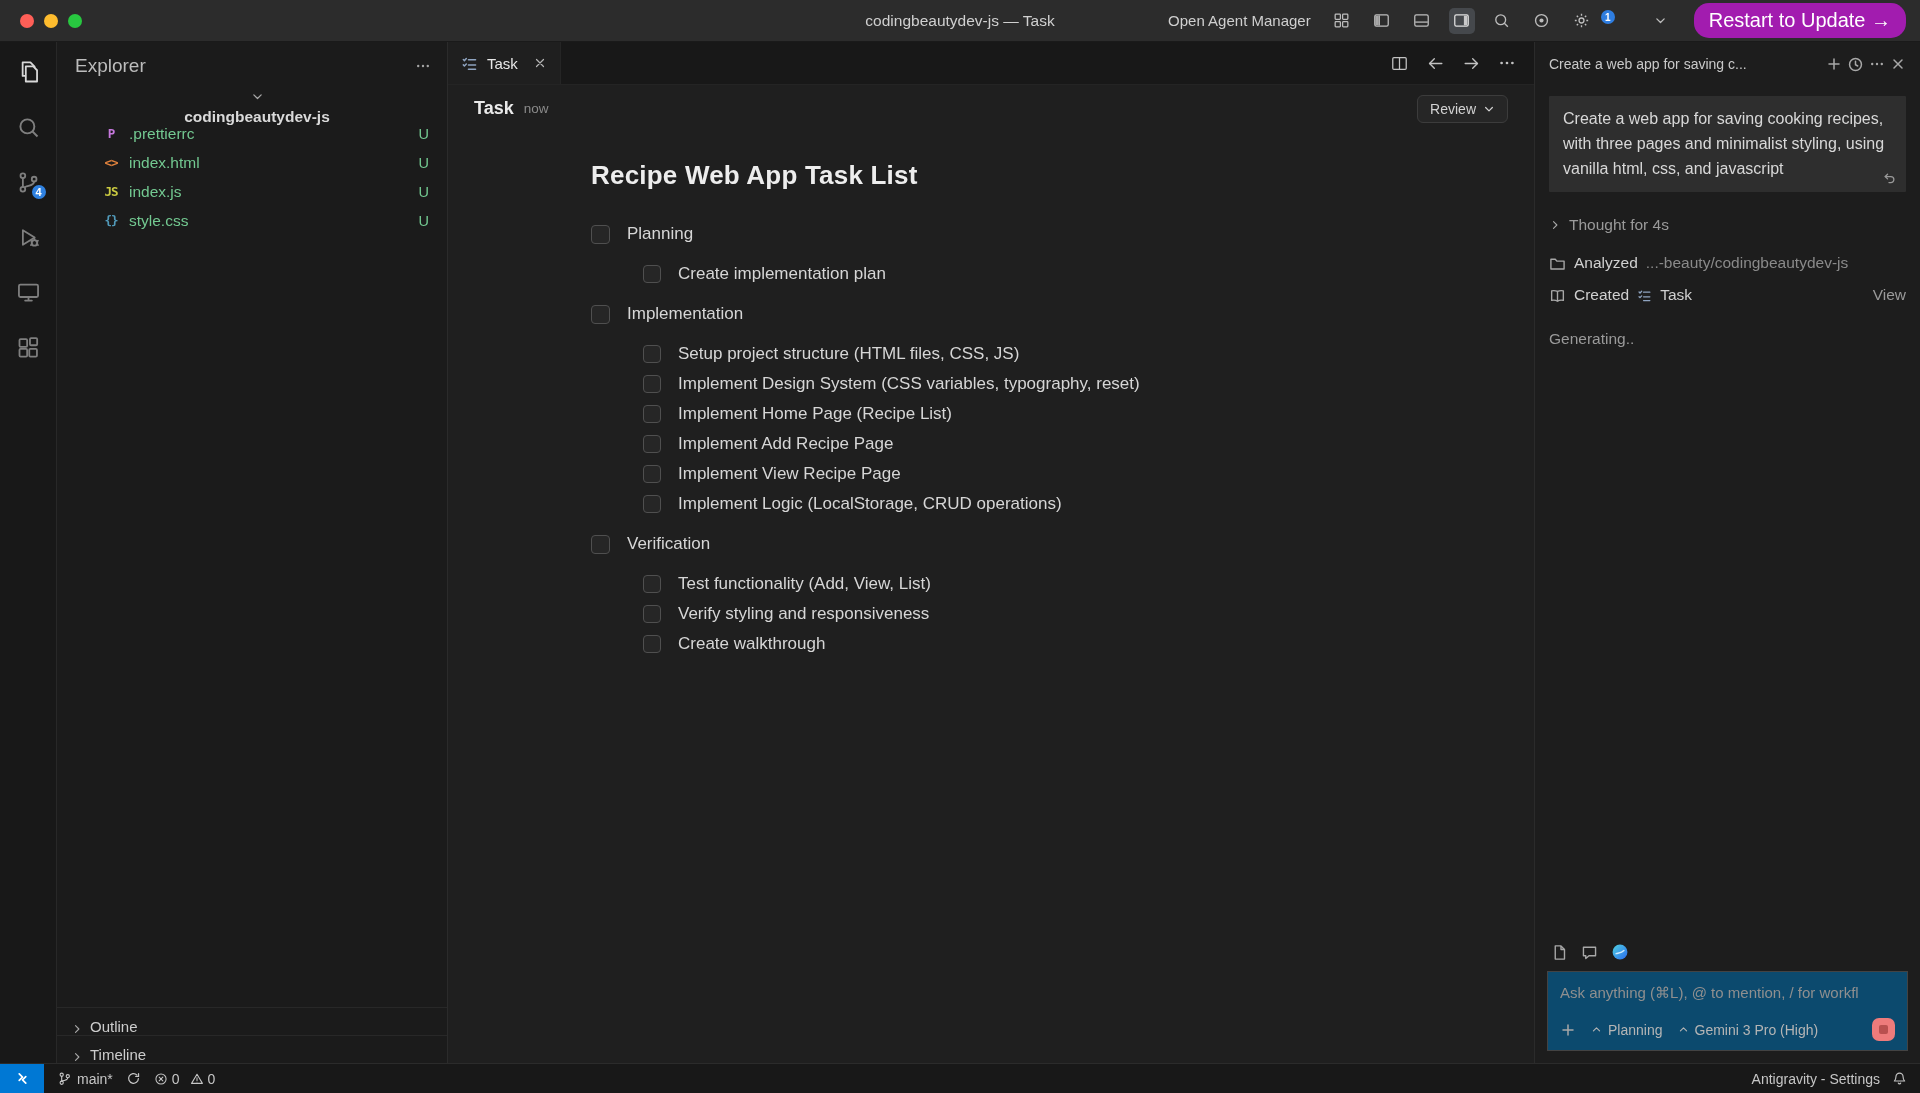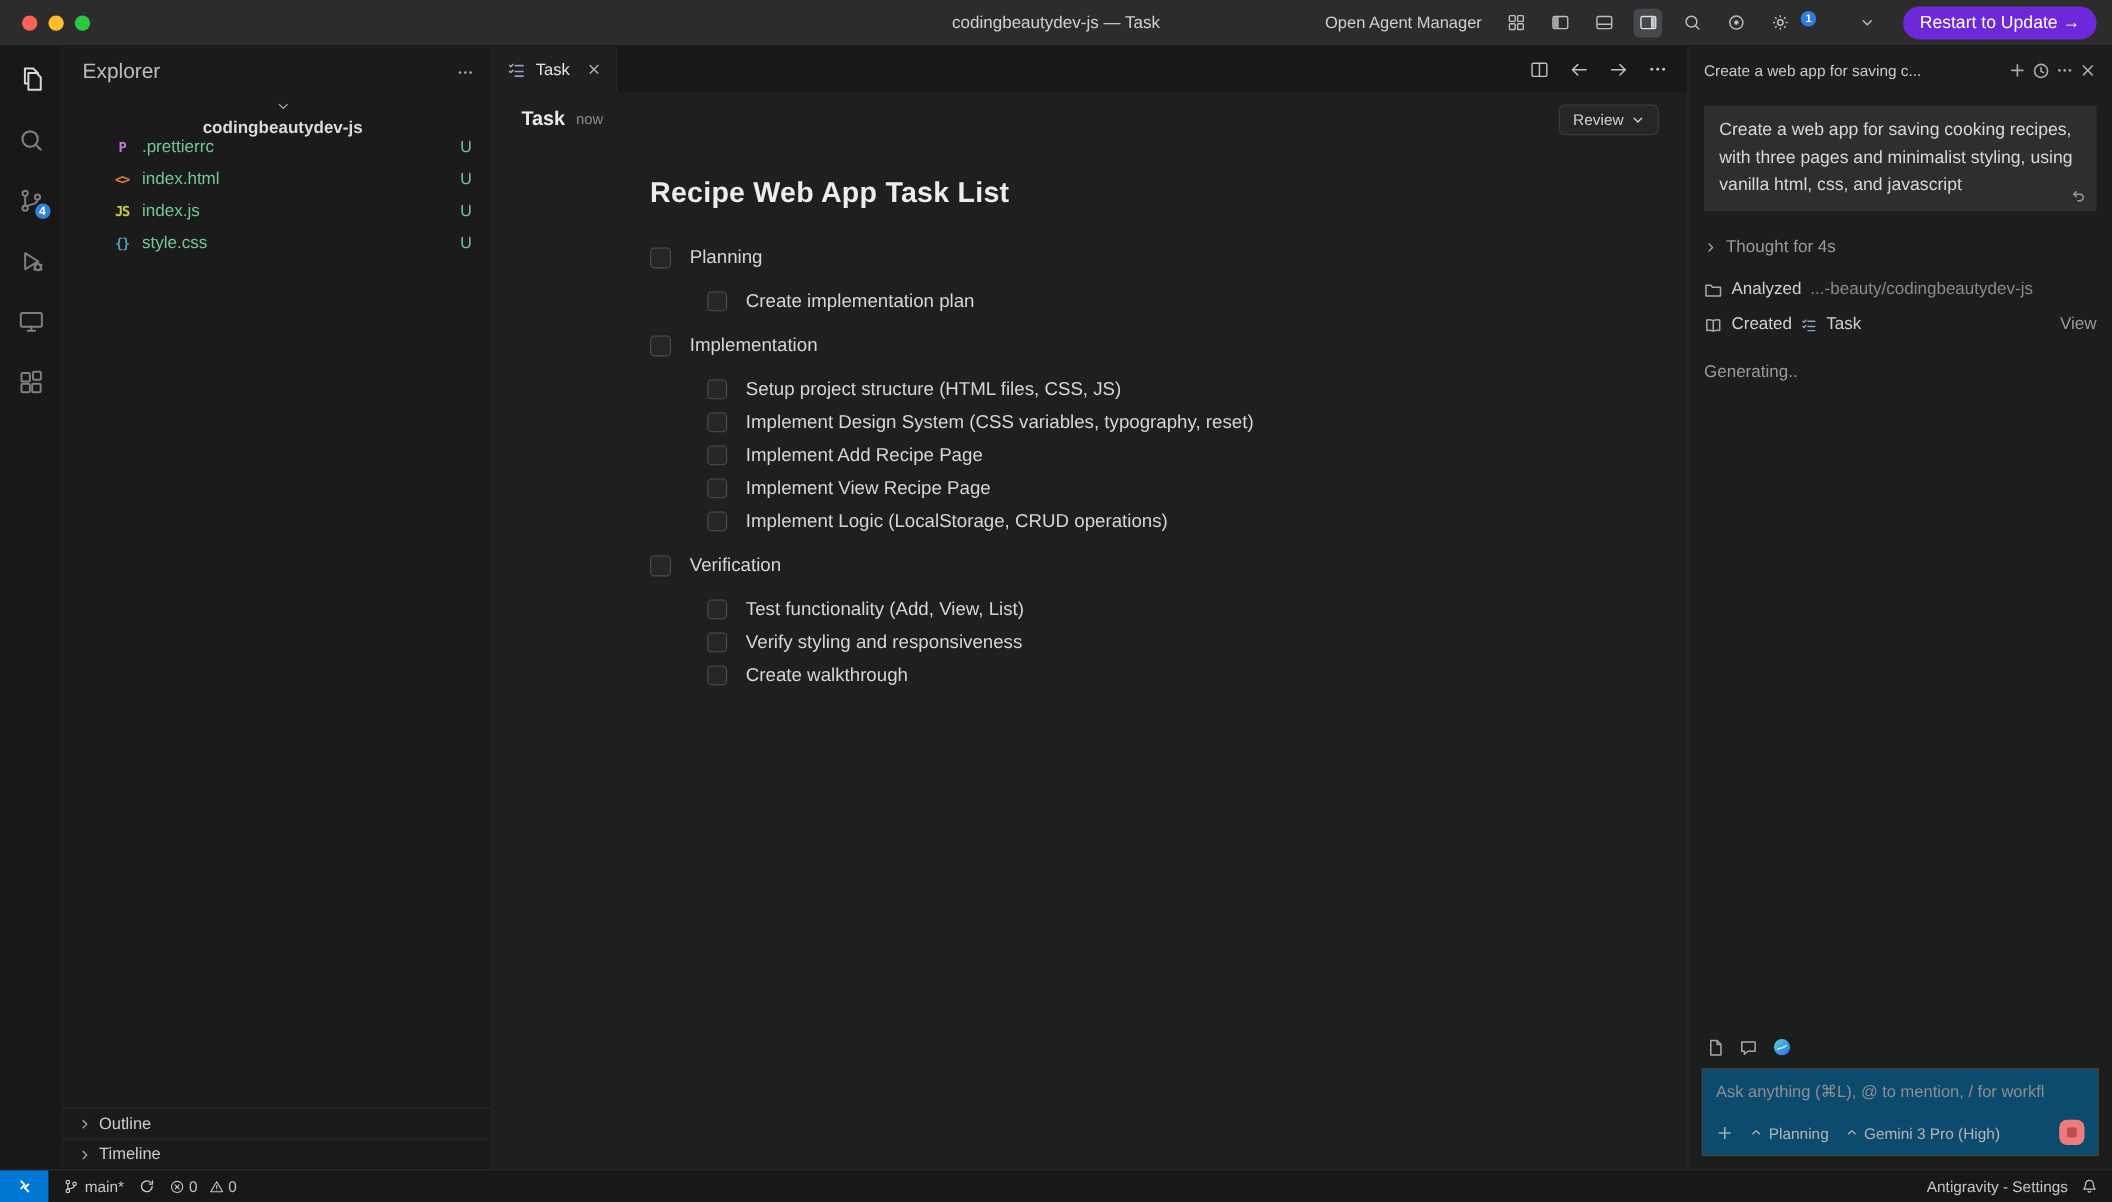"Restart to Update →" .restart-btn { background: #6d28d9 -> #a21caf; font-size: 16px -> 20px }
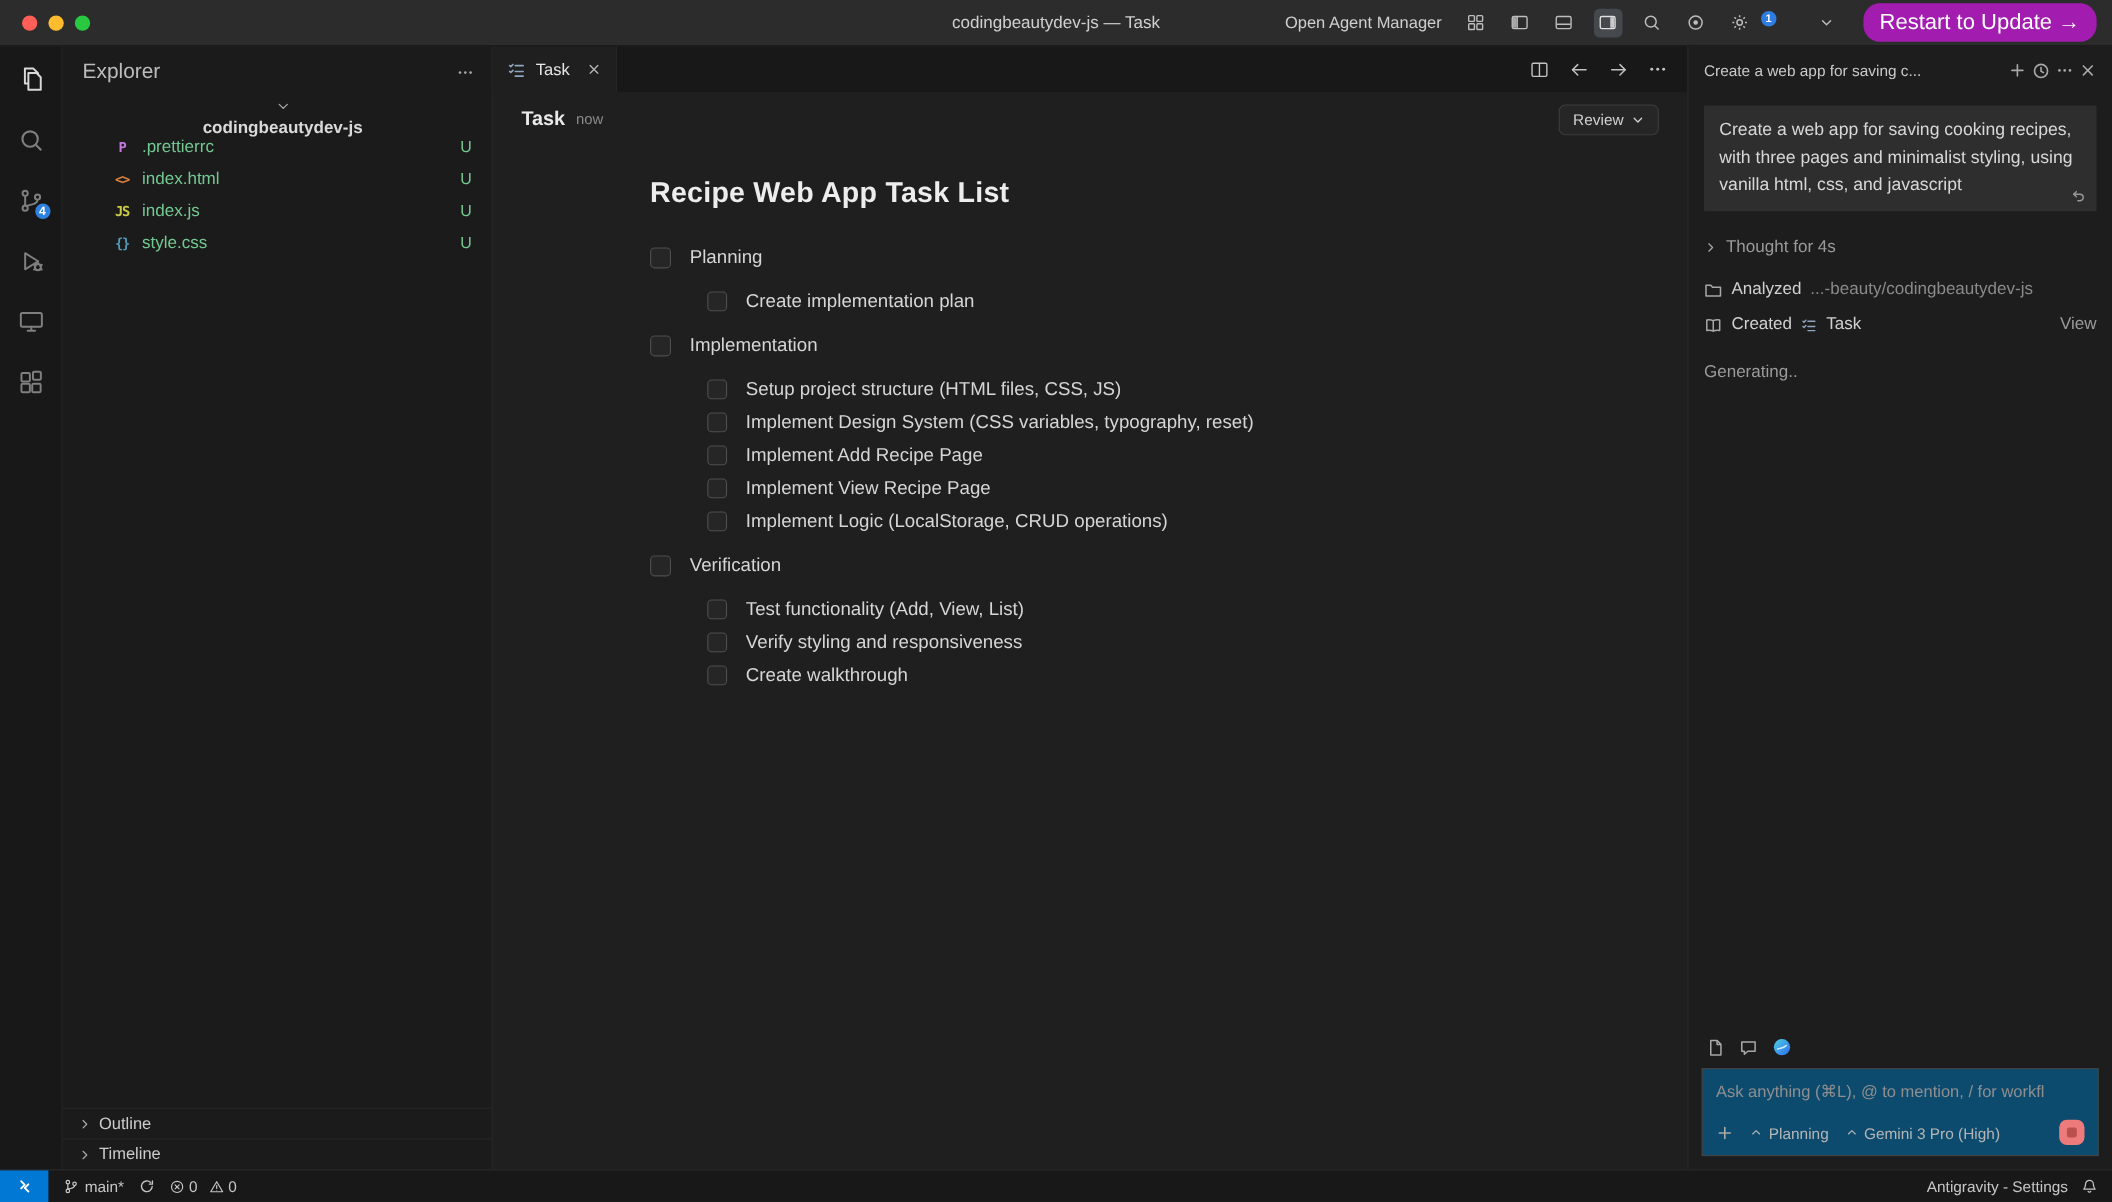"Implement Home Page (Recipe List)" div.task-row { html: none -> <div> <span></span> <span>Implement Home Page (Recipe List)</span> </div> }
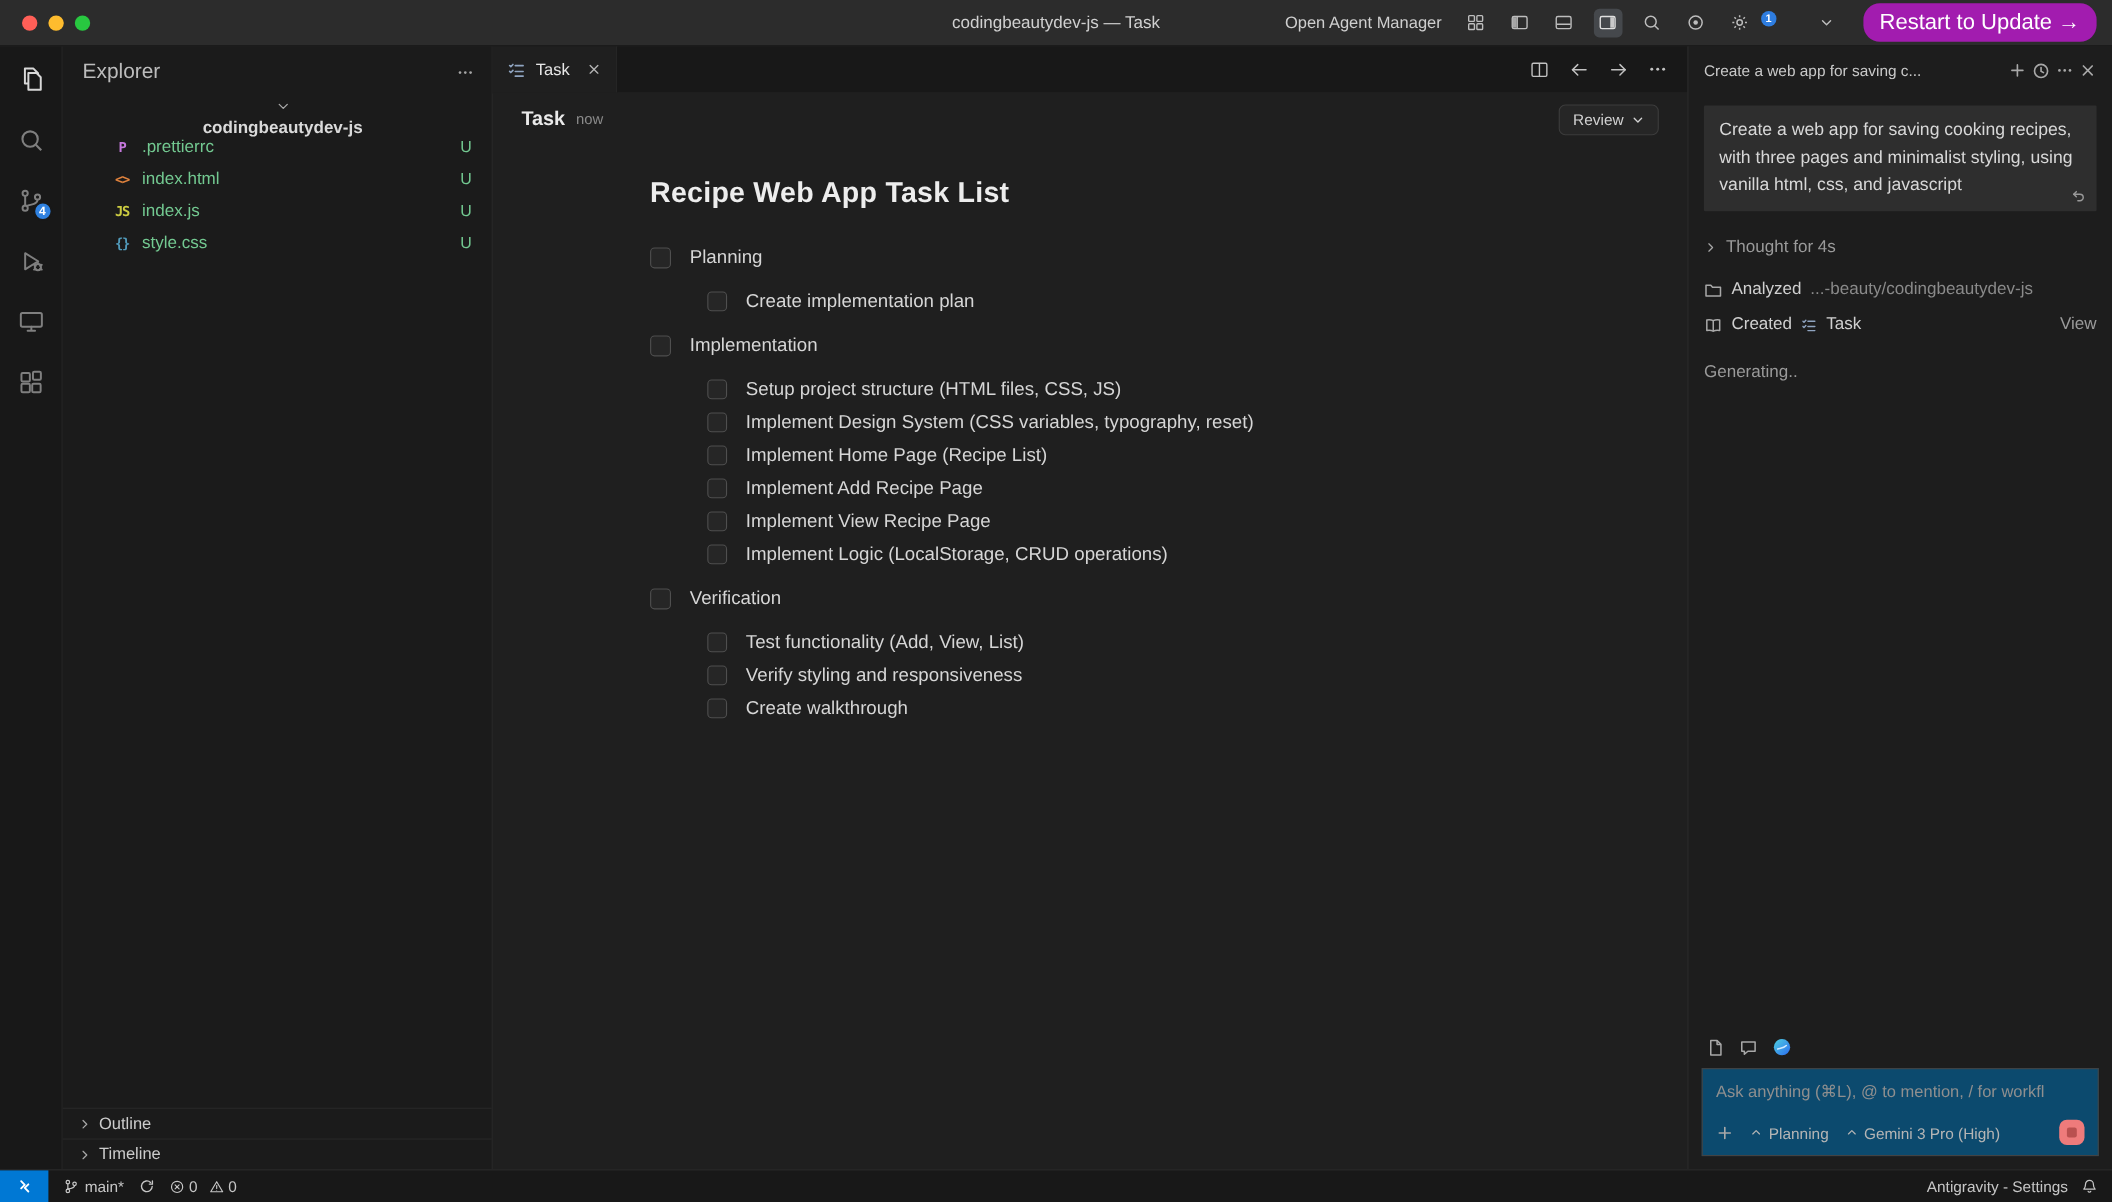"Outline" .sb-section { align-items: center -> flex-end }
